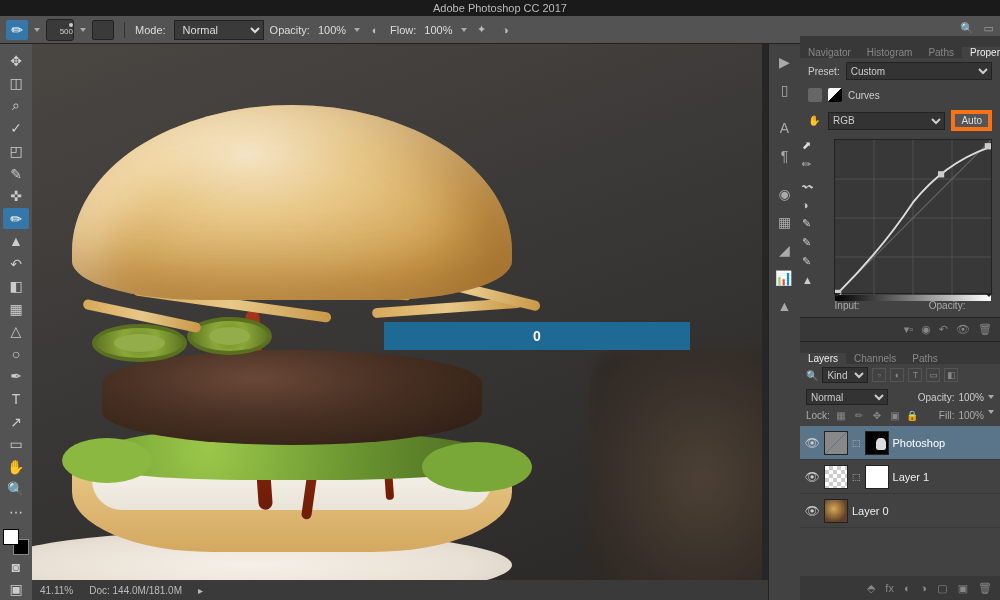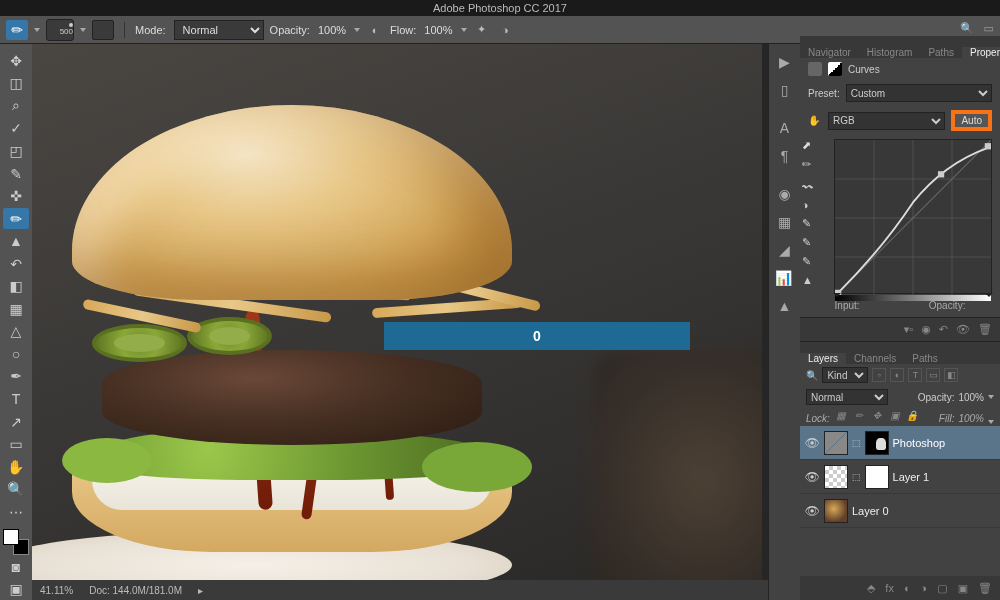"Curves" div.prop-row { order: before "Preset:" -> after "Preset:" }
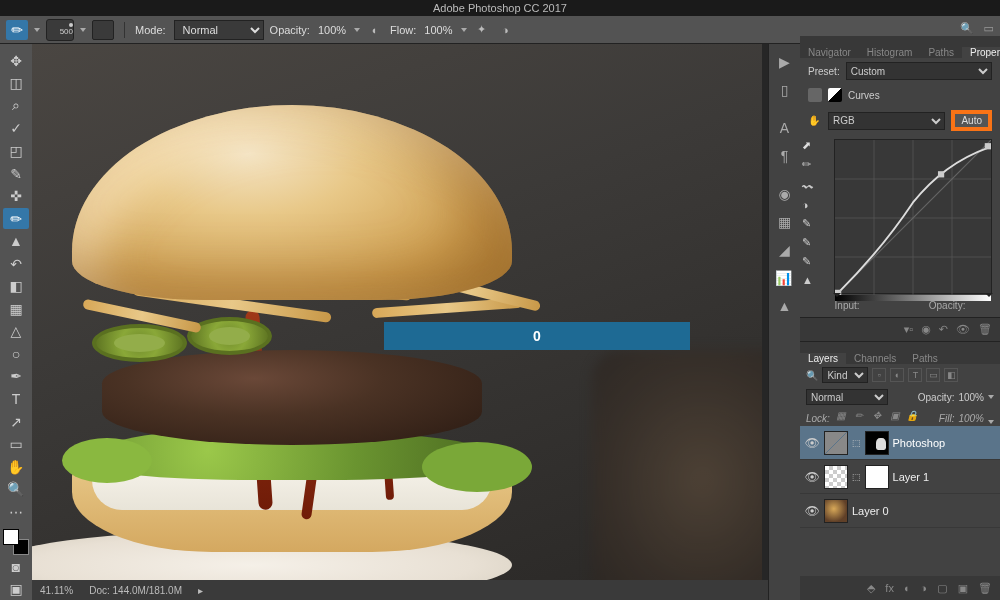"Lock:" .lock-row { align-items: flex-end -> flex-start; font-style: italic -> none }
